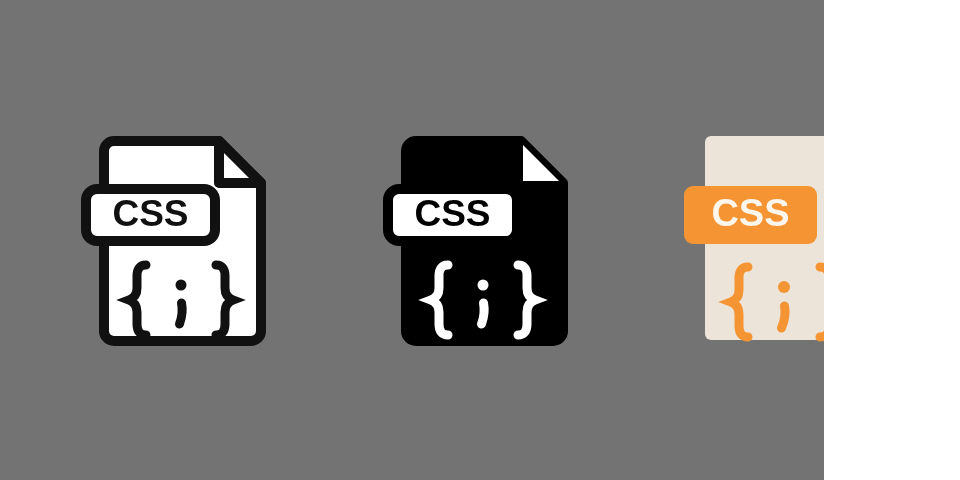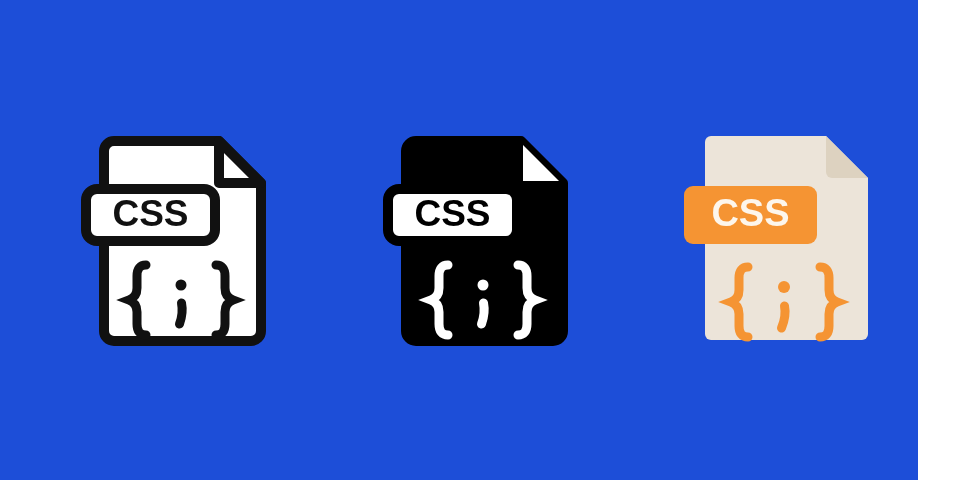"CSS" .canvas { background: #1d4ed8 -> #737373; width: 918px -> 824px }
